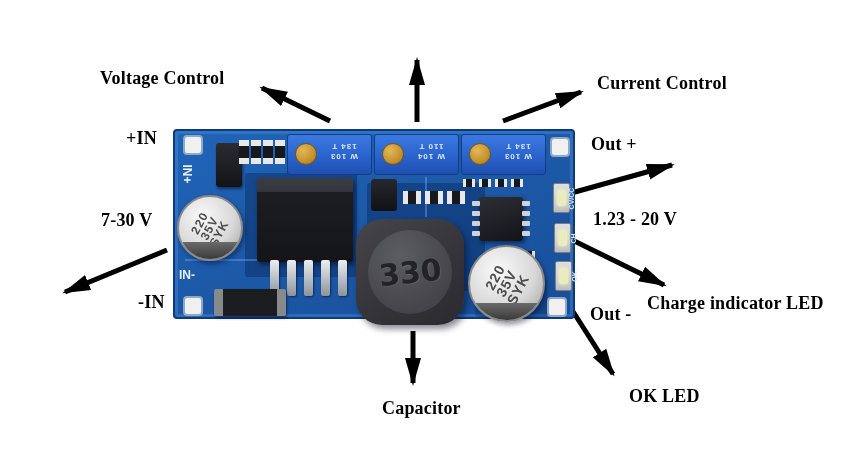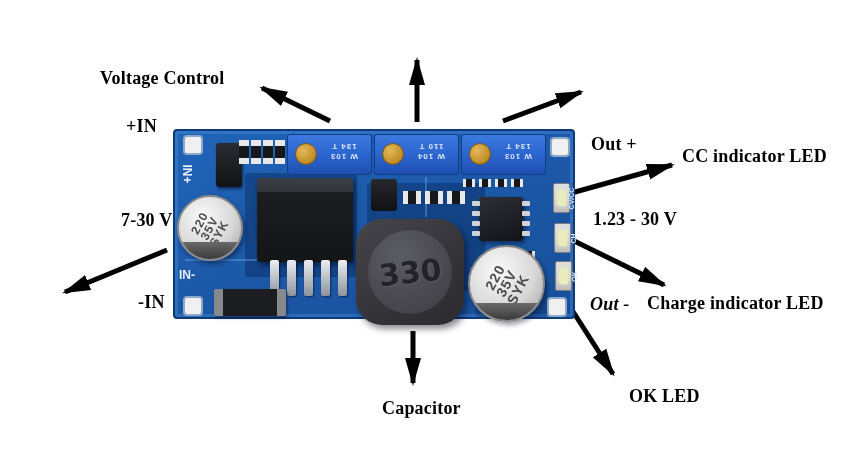"Current Control" div.lbl { html: none -> <div>Current Control</div> }
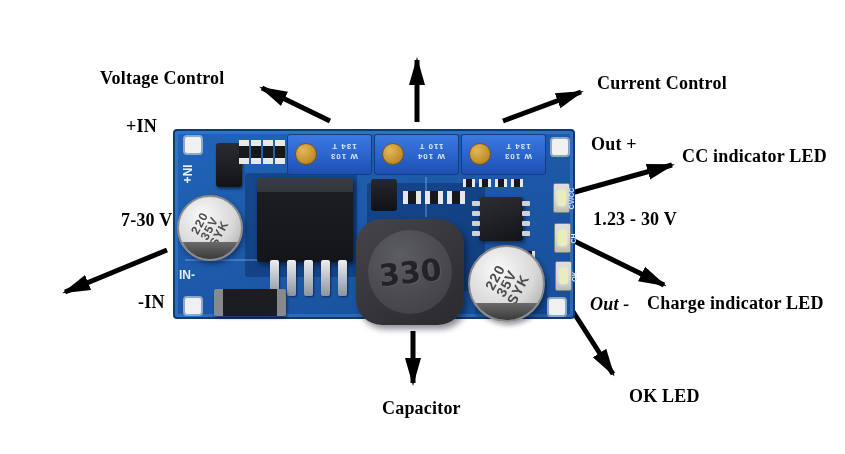"+IN" .lbl-in-plus { top: 116px -> 128px }
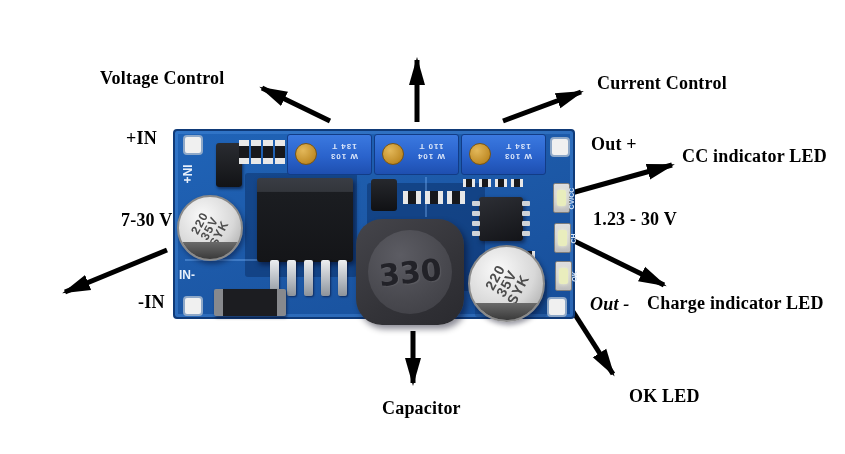"CC indicator LED" div.lbl { html: <div>CC indicator LED</div> -> none }
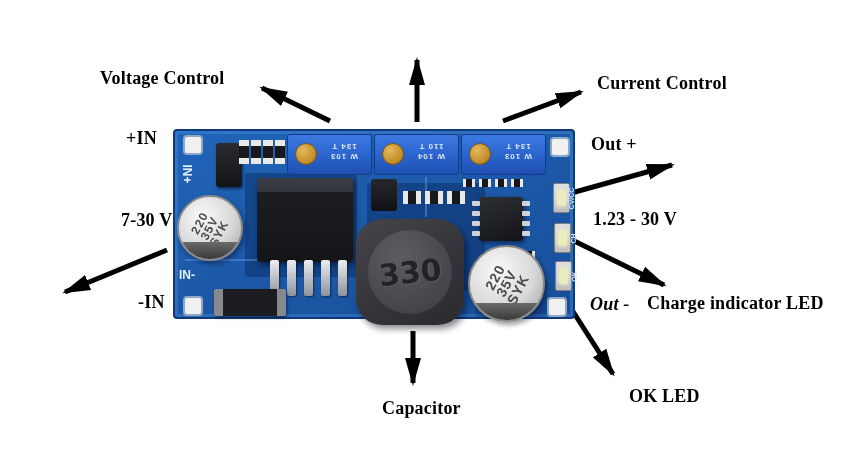"7-30 V" .lbl-input-voltage { margin-left: 20px -> none }
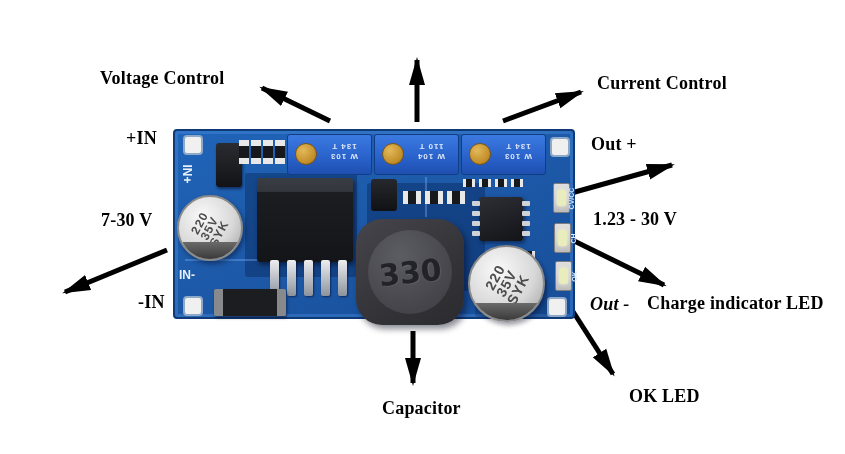"1.23 - 30 V" div.lbl { text: 30 -> 20 }
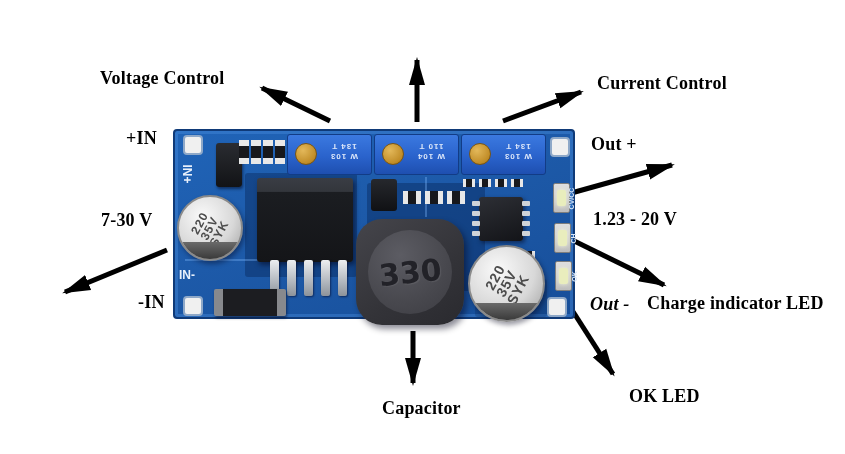"Out -" .lbl-out-minus { font-style: italic -> none; top: 294px -> 304px }
